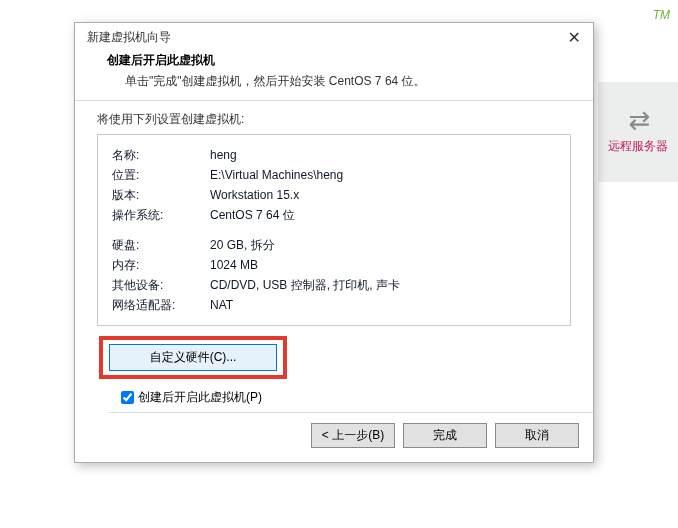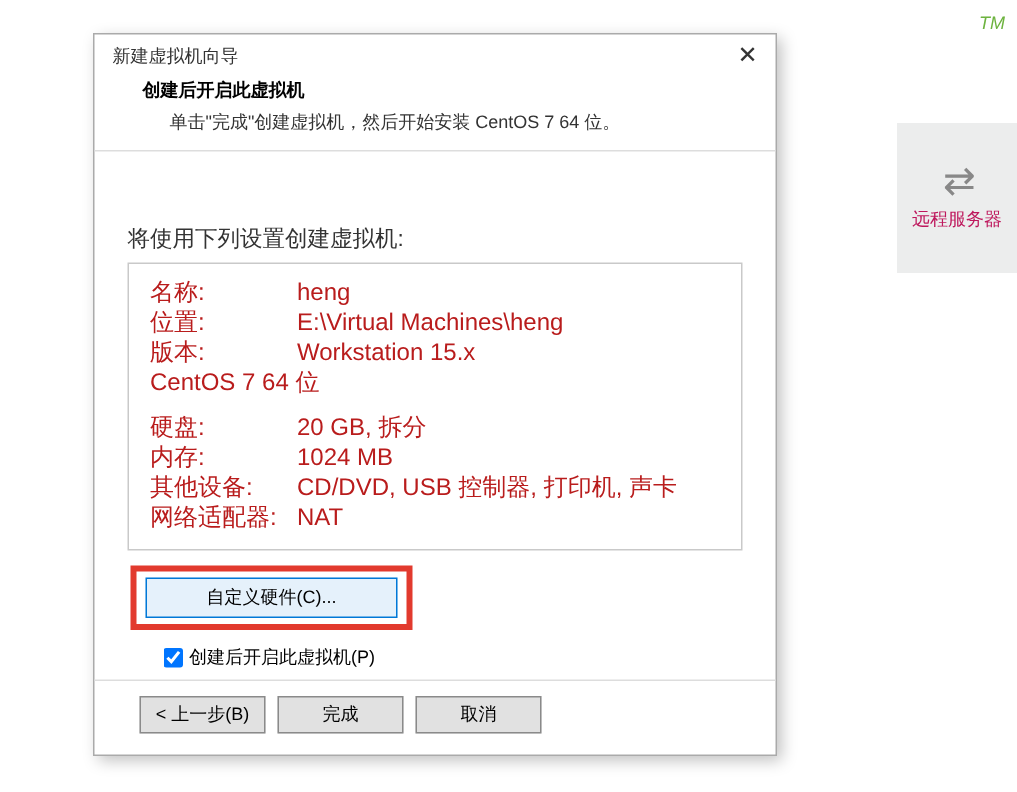"新建虚拟机向导" .dialog { left: 62px -> 74px; width: 456px -> 520px }
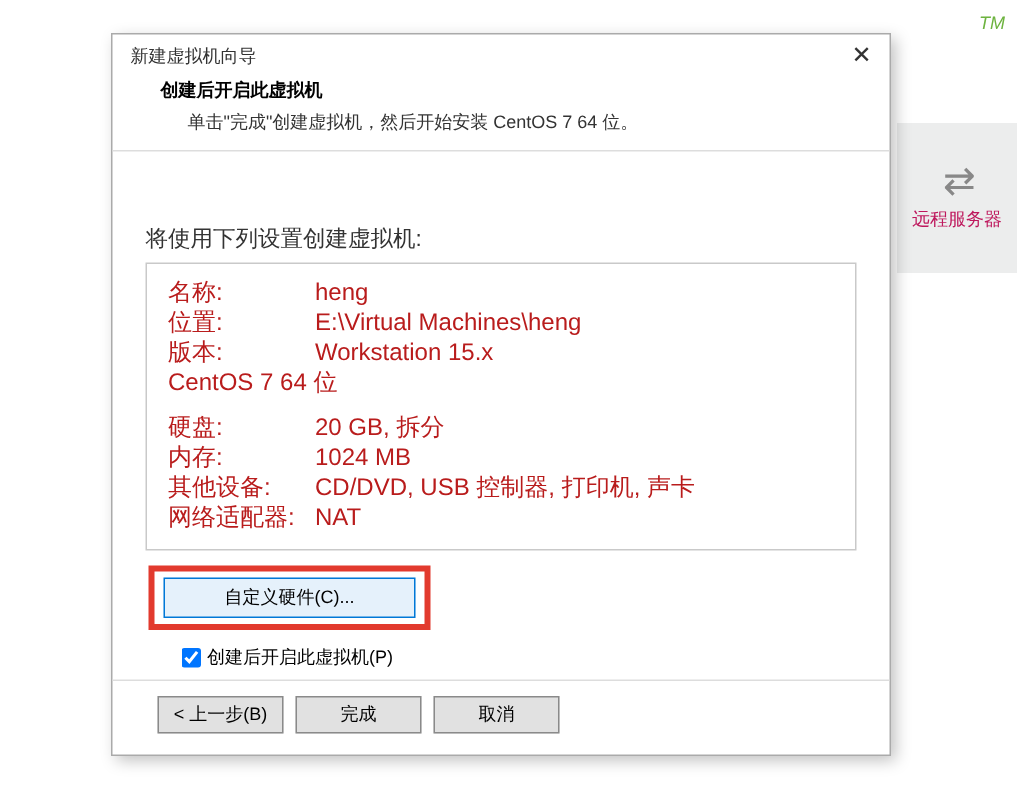"将使用下列设置创建虚拟机:" .use-line { font-size: 15px -> 12px; margin-top: 39px -> none }
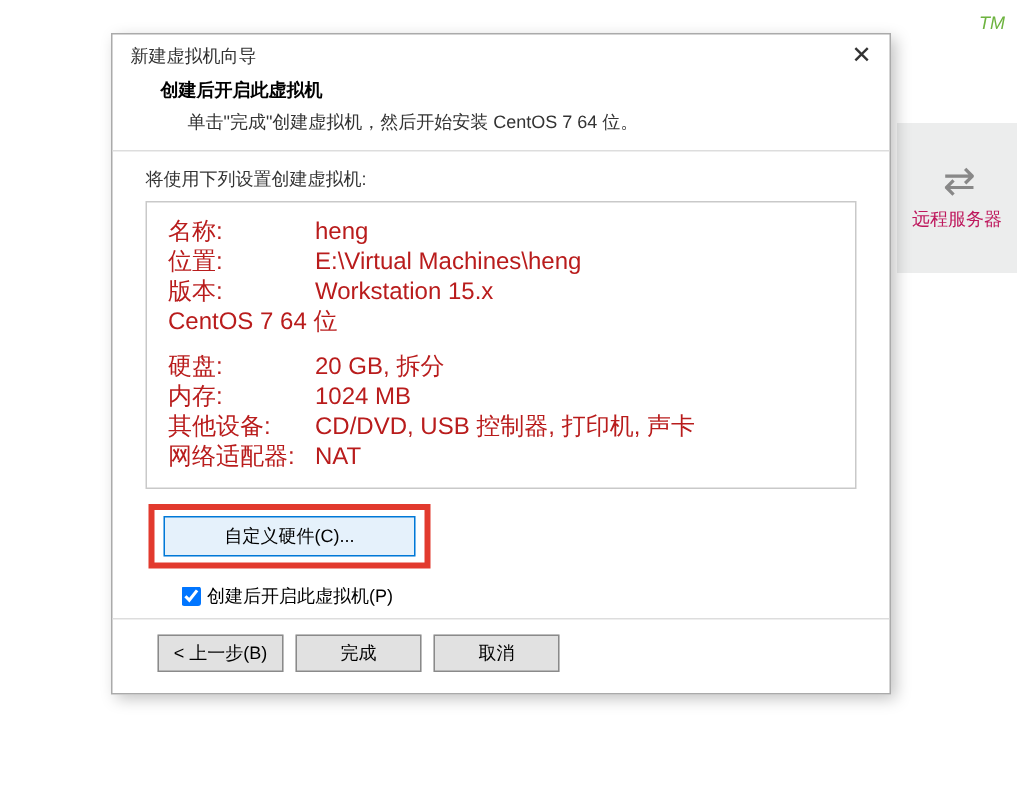"名称:" .kv { color: #b91c1c -> #0f172a; font-size: 16px -> 12px }
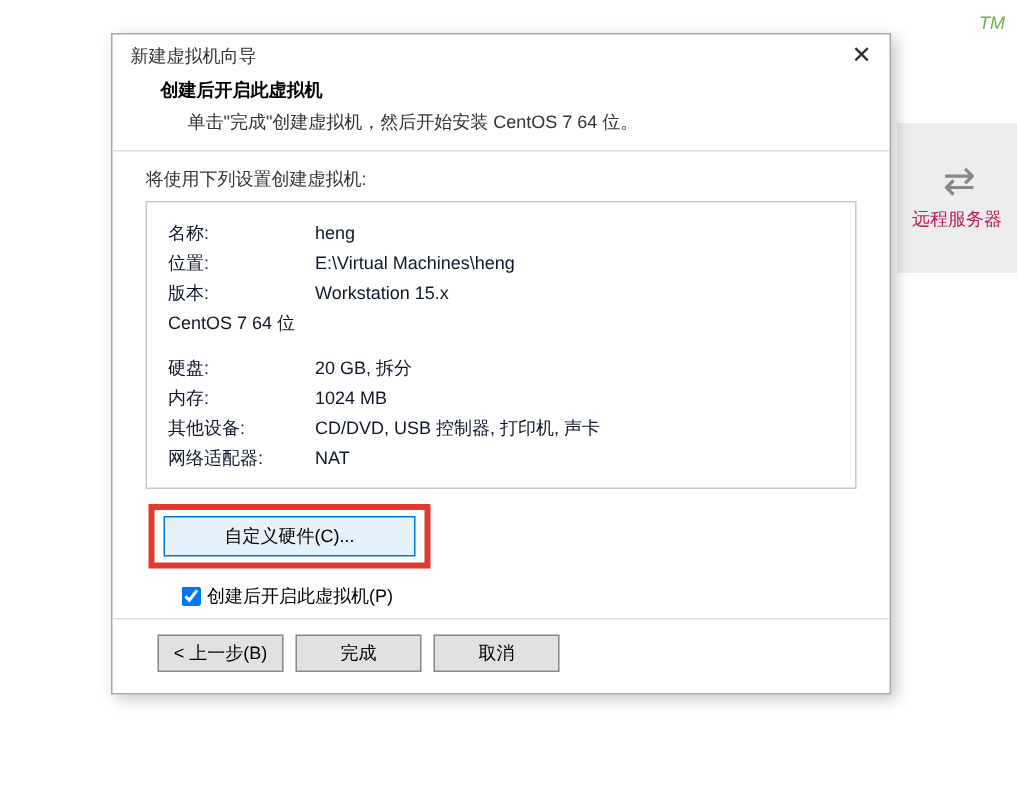"操作系统:" div.k { html: none -> <div>操作系统:</div> }
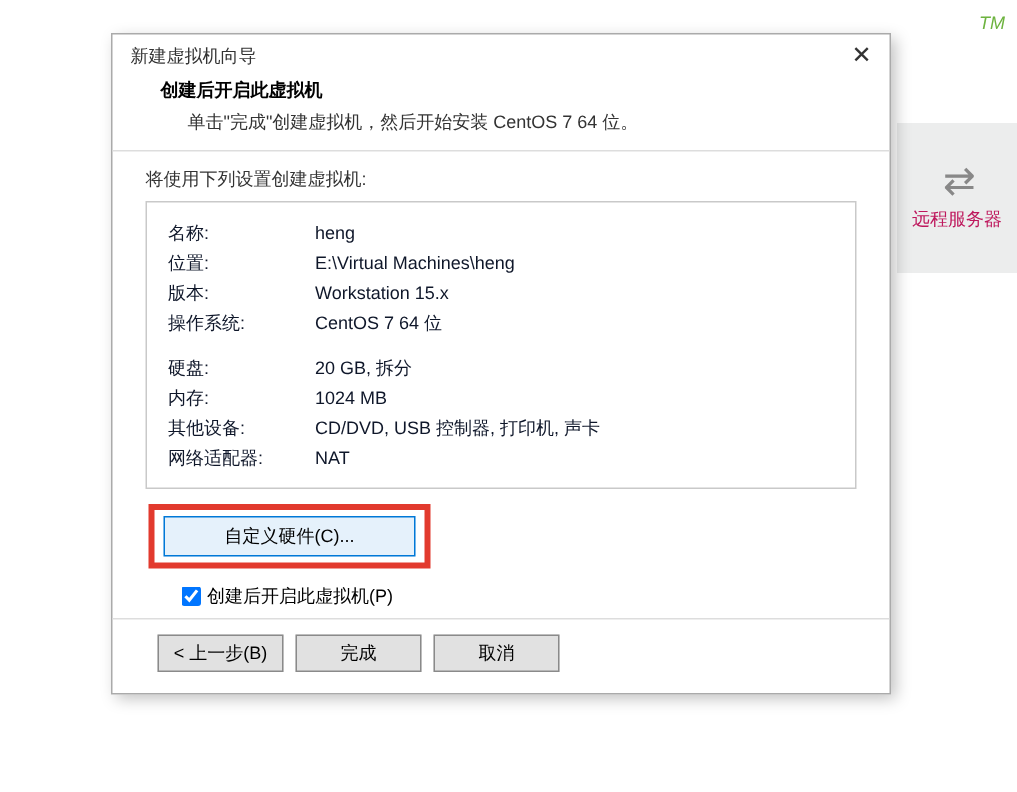"< 上一步(B)" .footer { justify-content: none -> flex-end; margin-left: none -> 33px; padding: 10px 14px 14px 30px -> 10px 14px 14px 14px }
